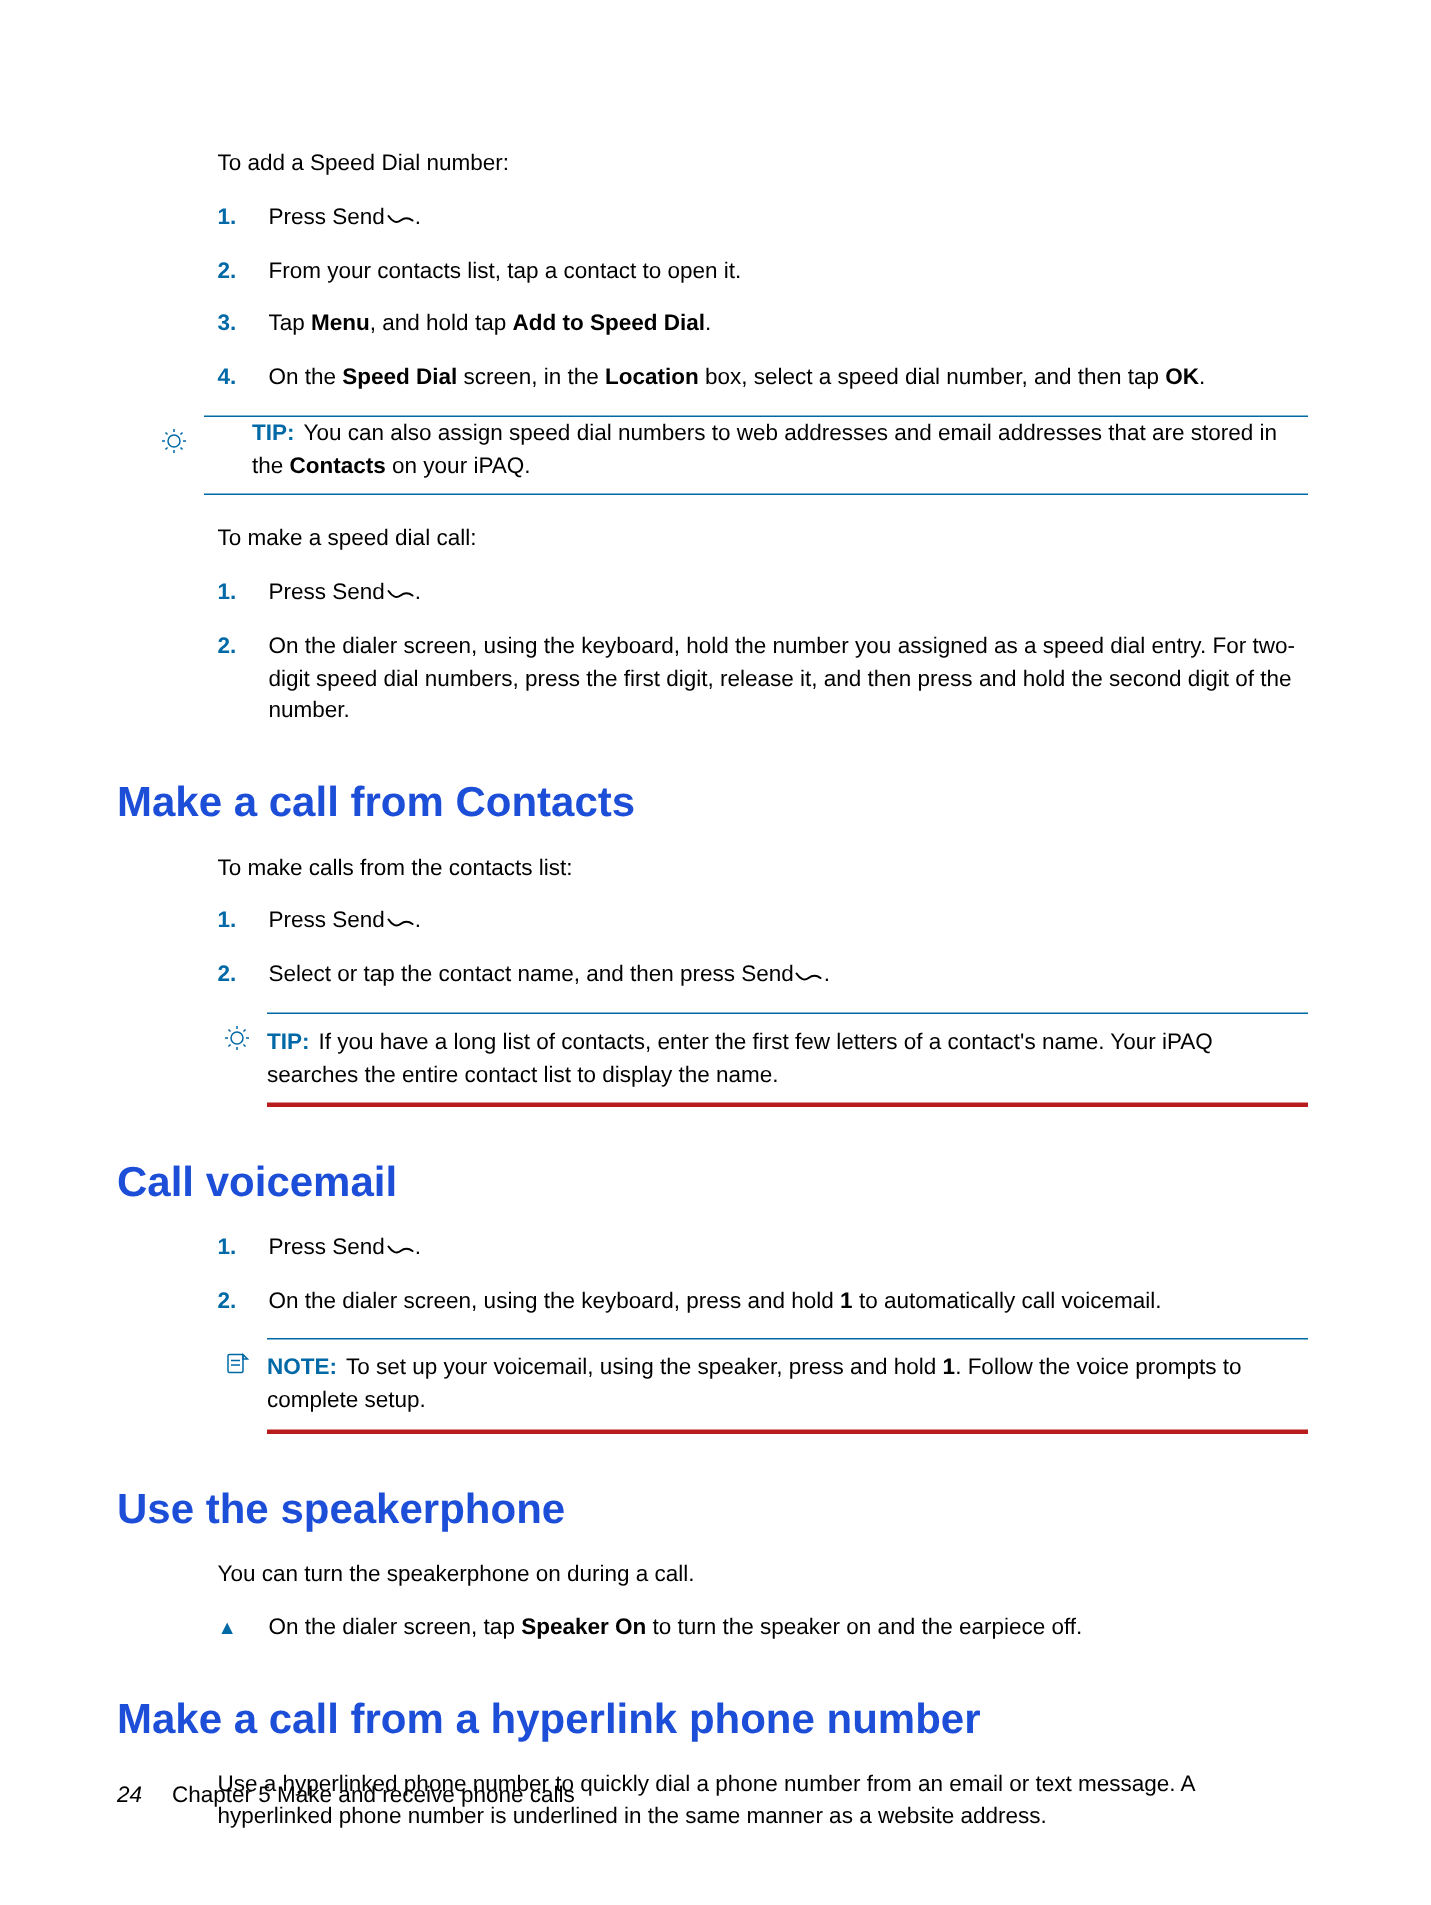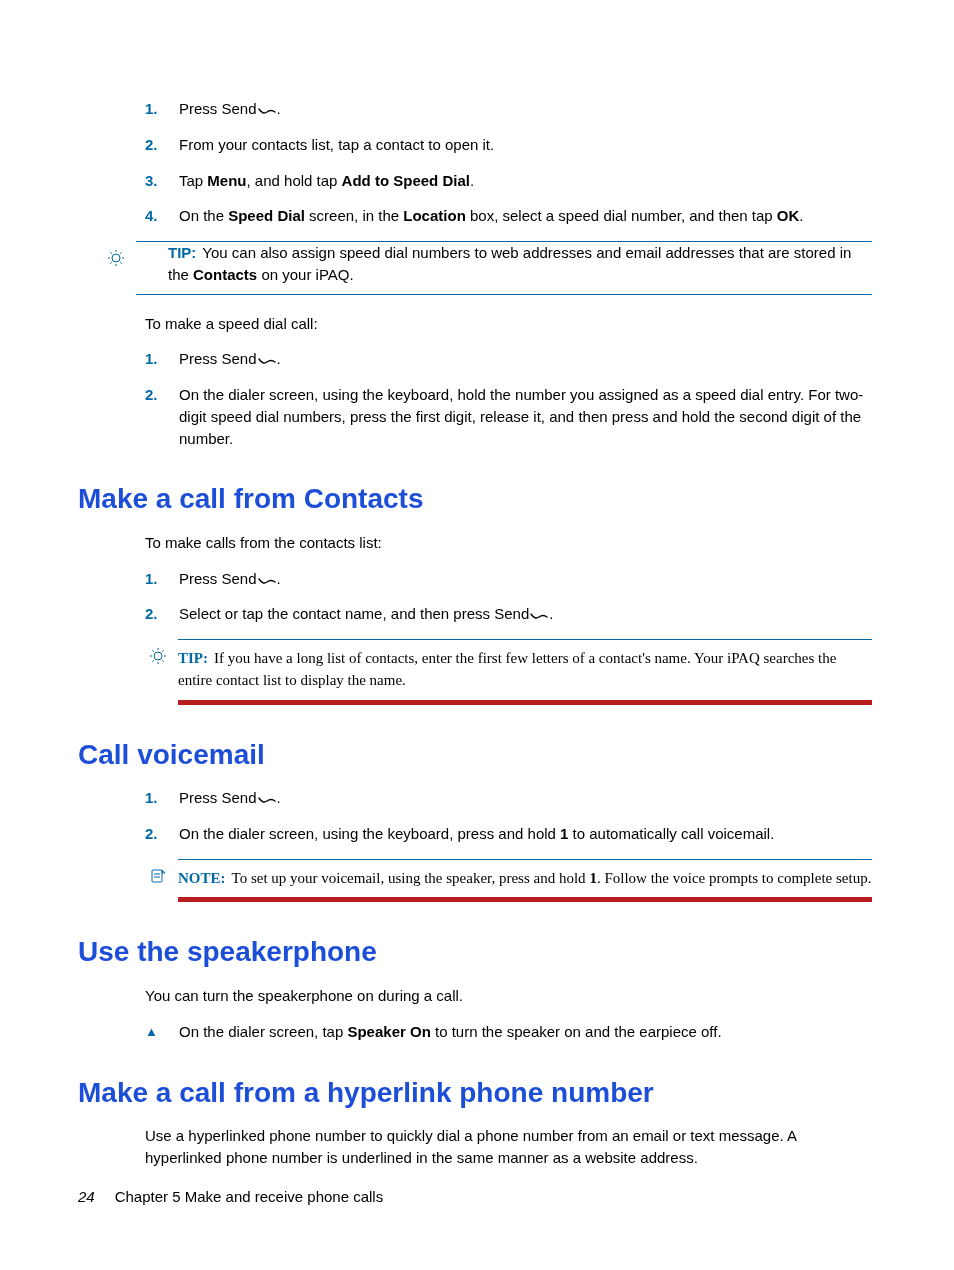"To add a Speed Dial" p.indent1 { html: none -> <p>To add a Speed Dial number:</p> }
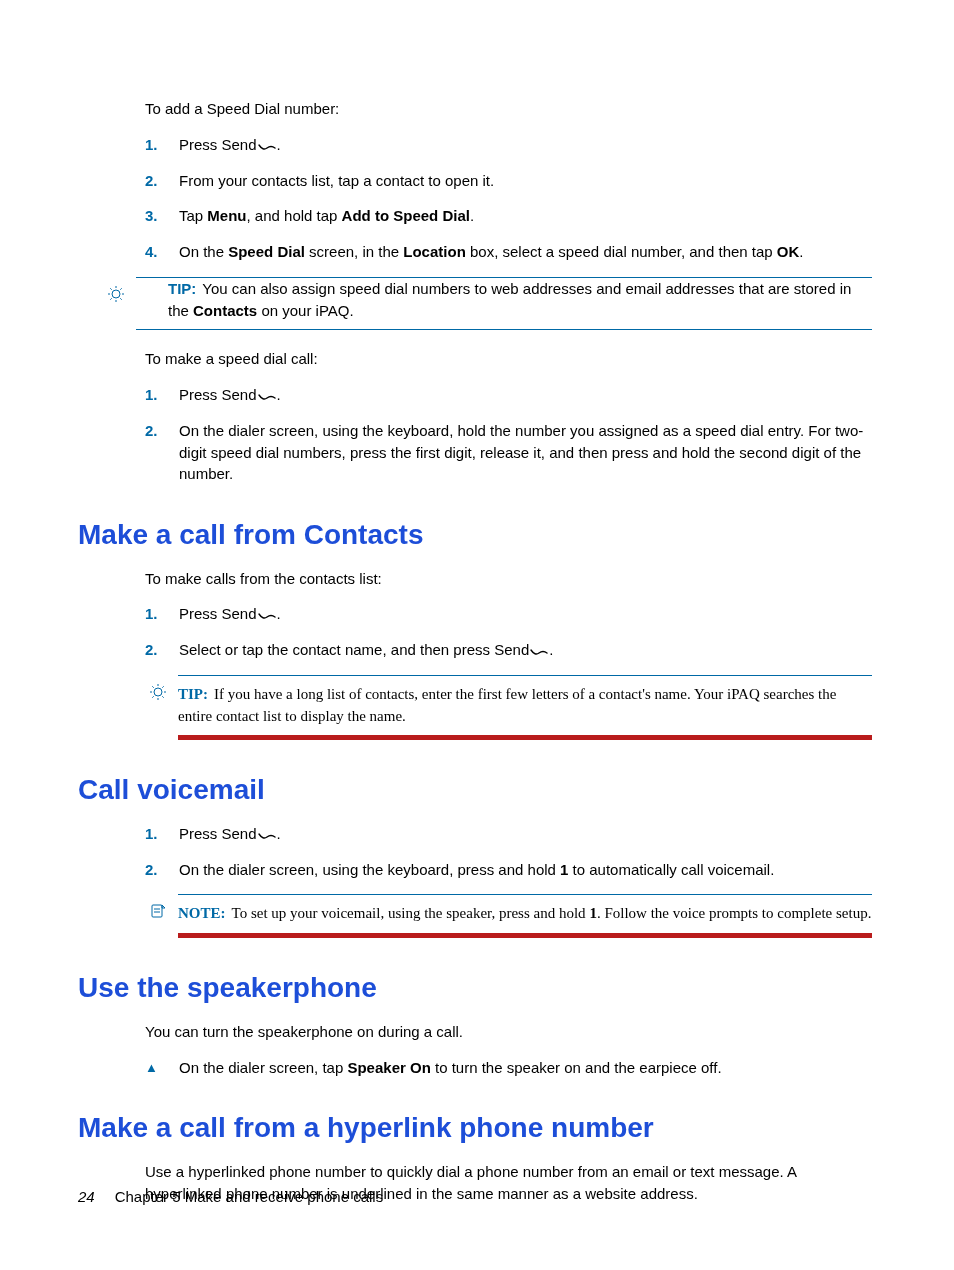"TIP: If you have a" .callout2 { border-bottom: 5px solid #b91c1c -> 3px solid #b91c1c; font-family: Liberation Serif, serif -> none }
